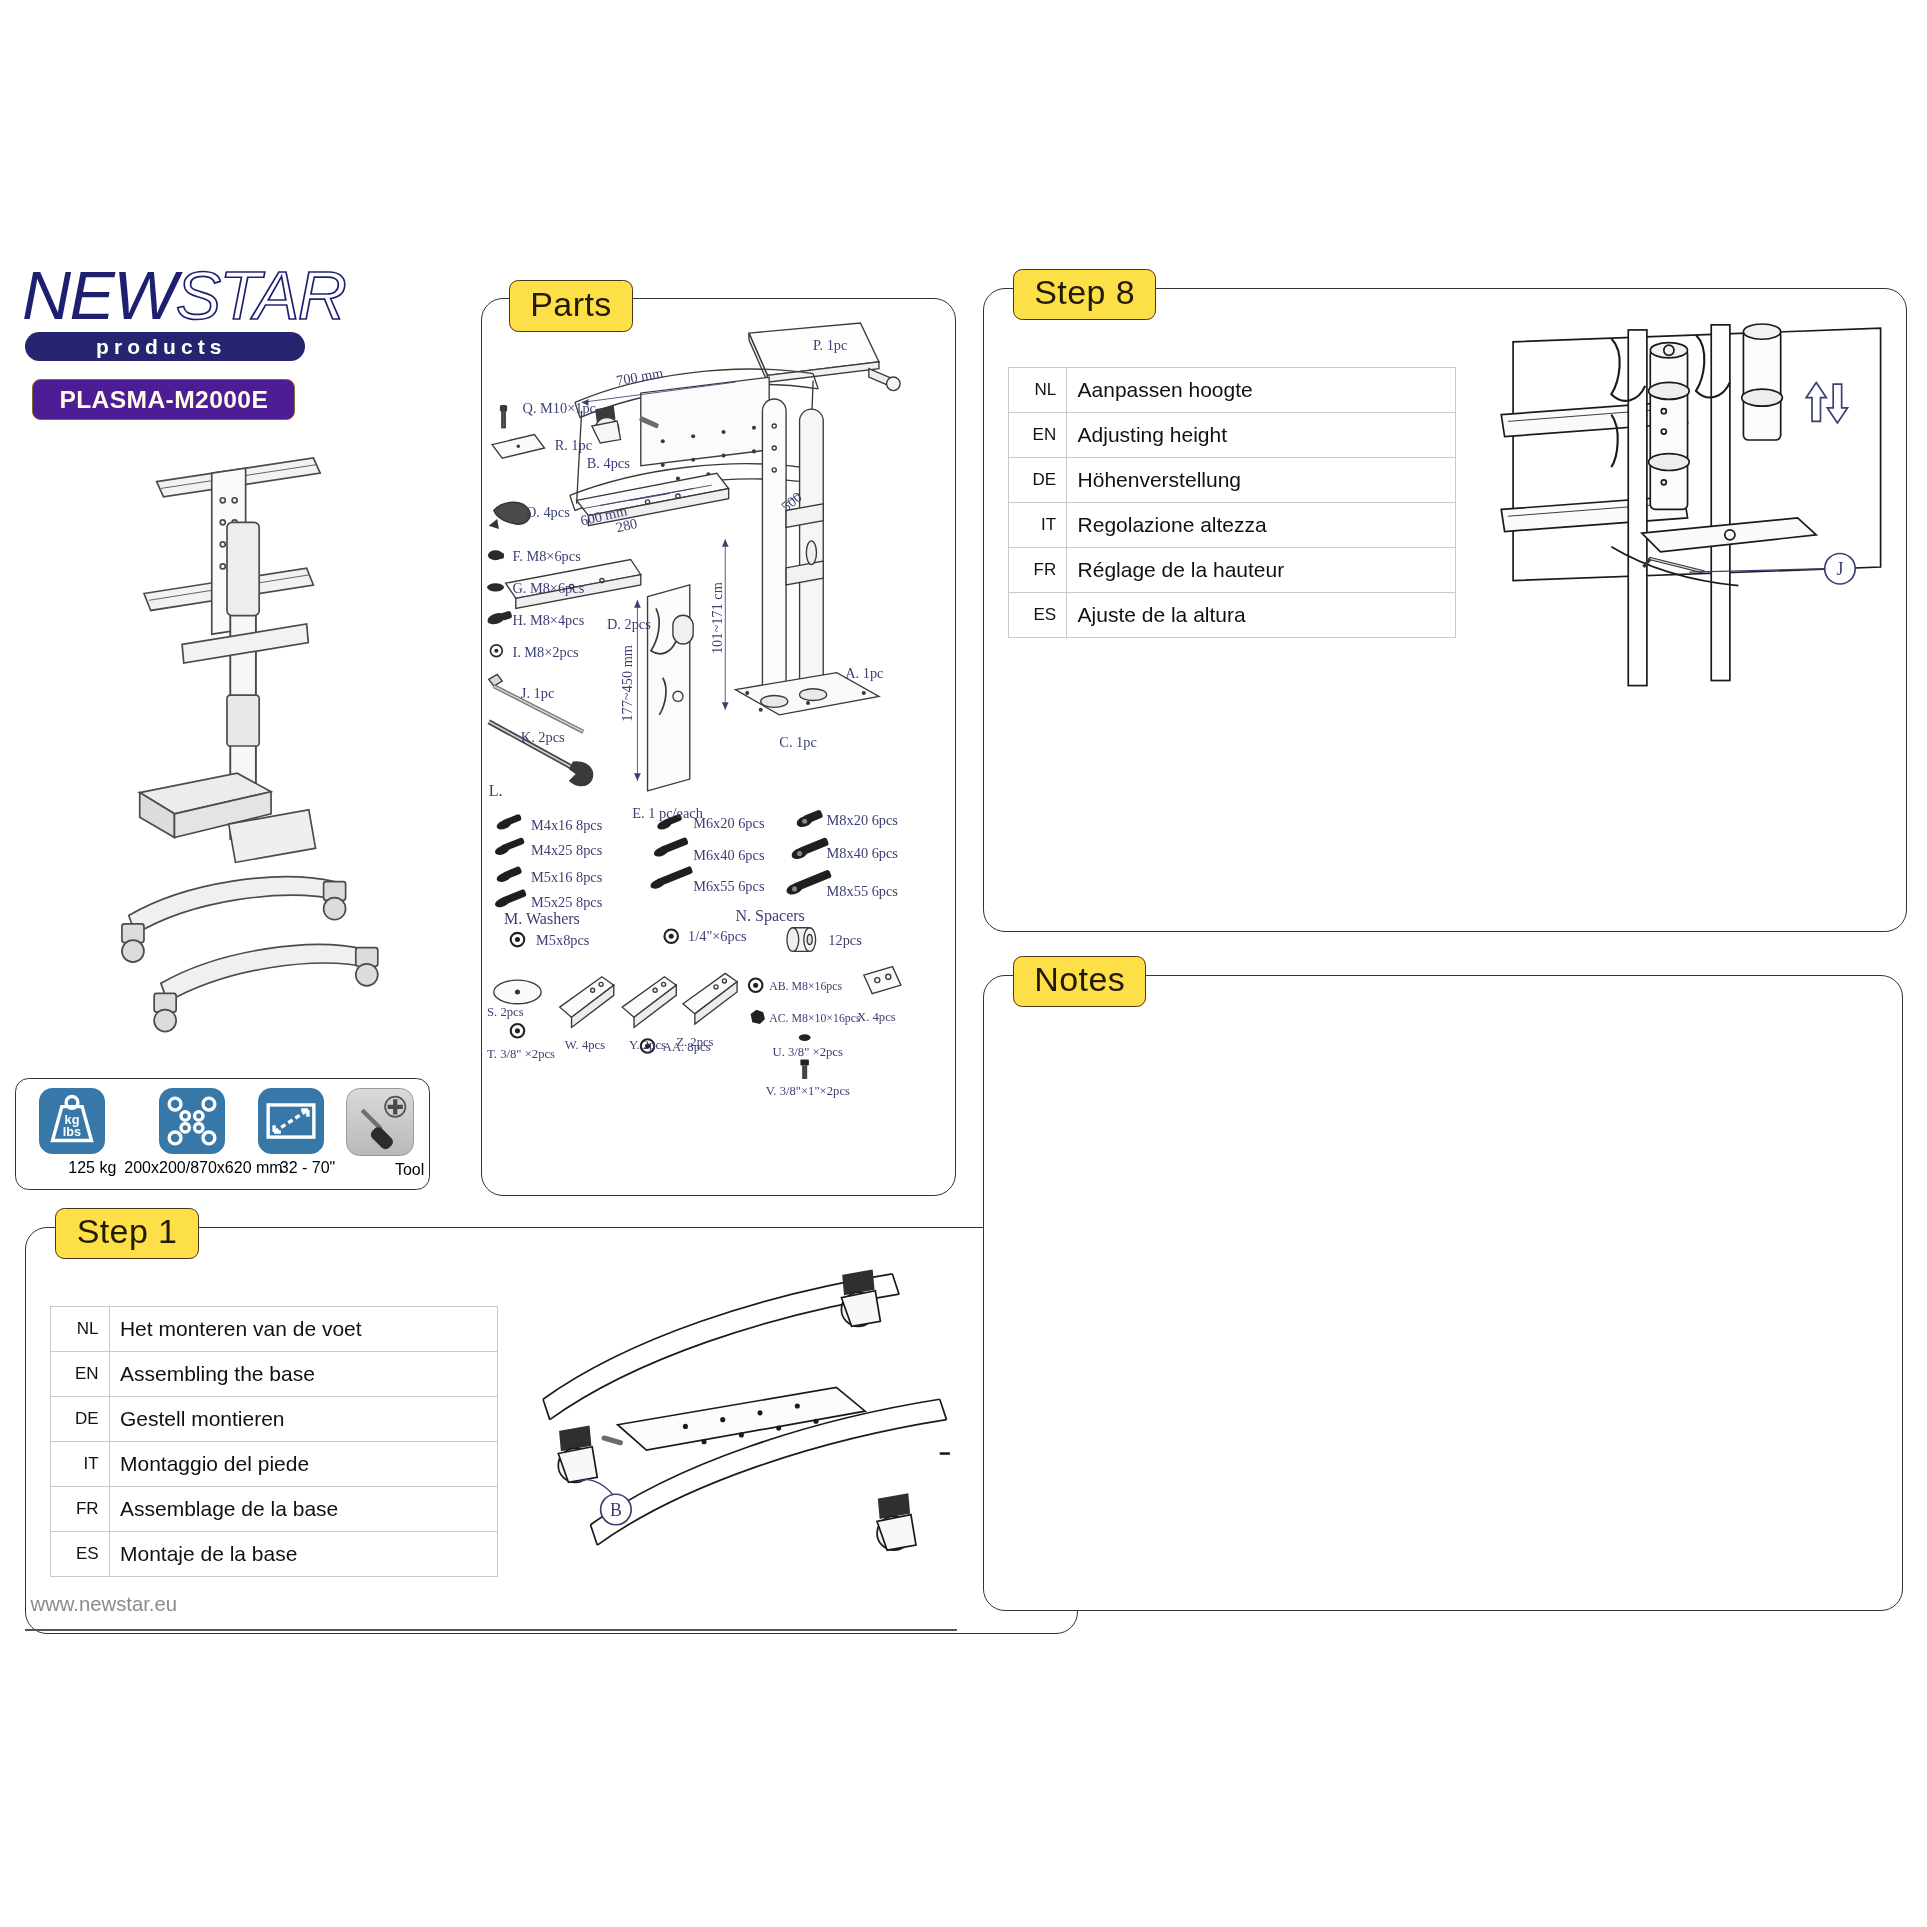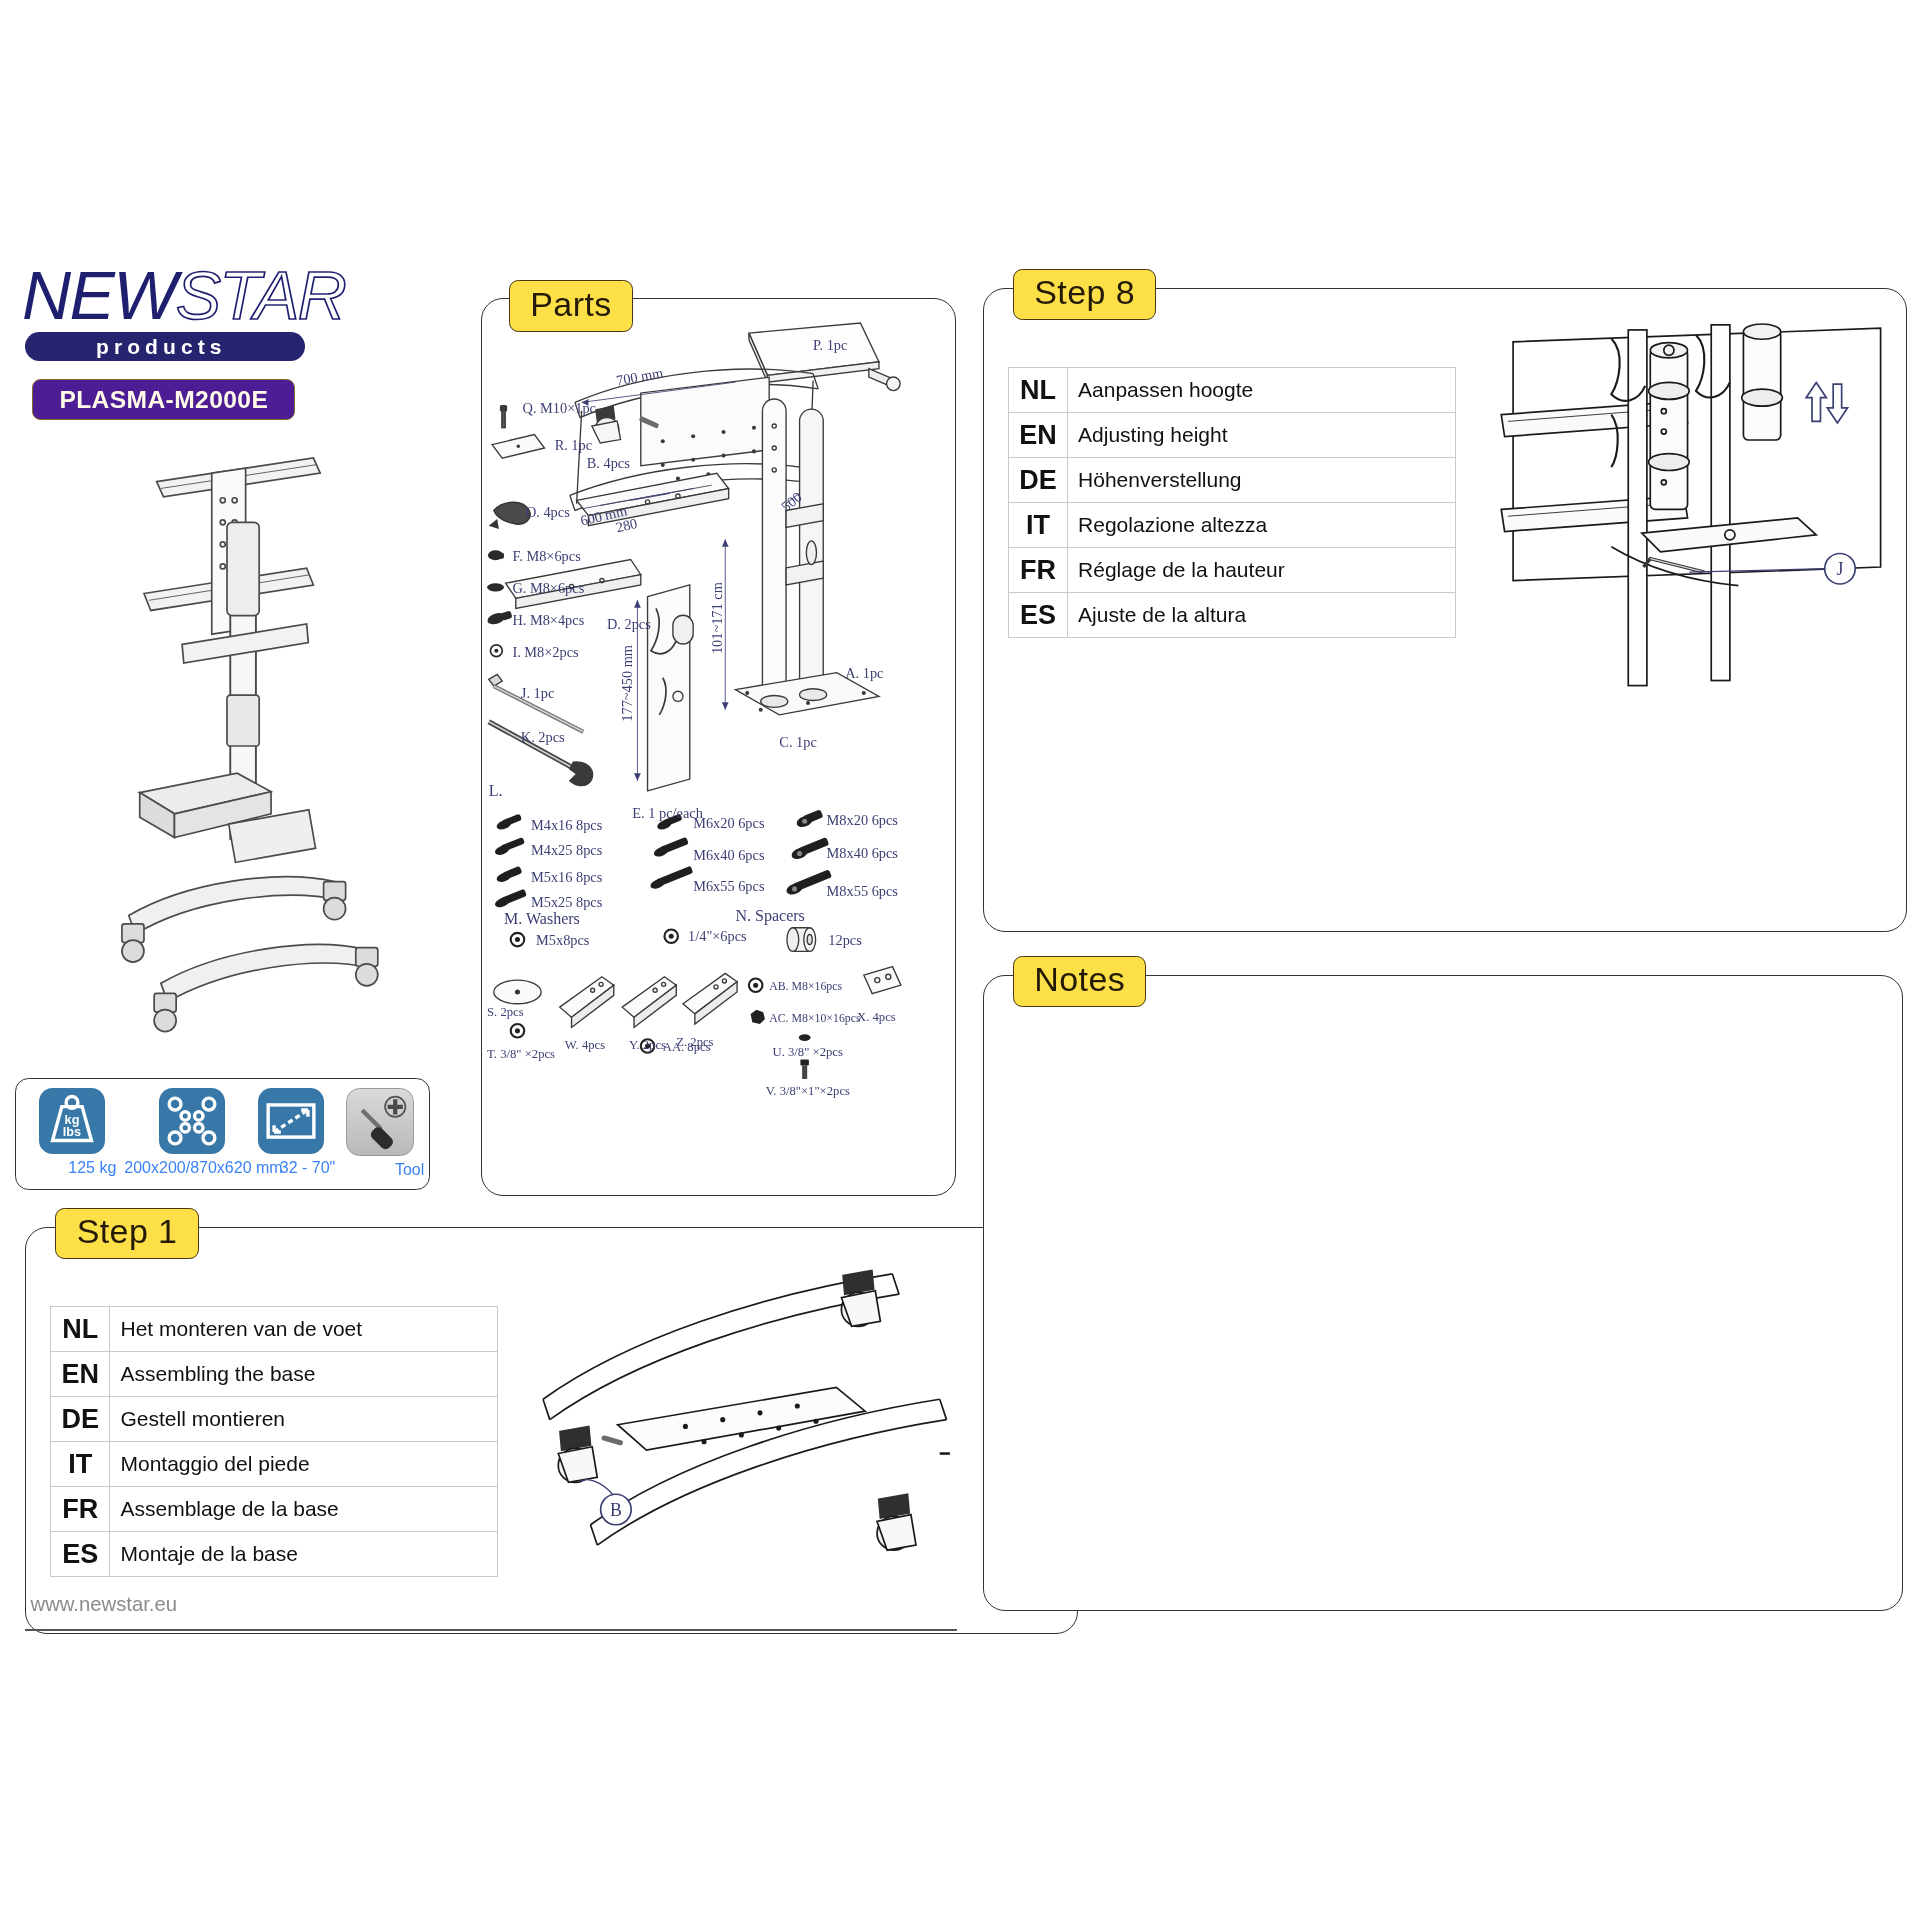"NL" .langtable td.code { font-size: 27px -> 17px; font-weight: bold -> normal; text-align: center -> right }
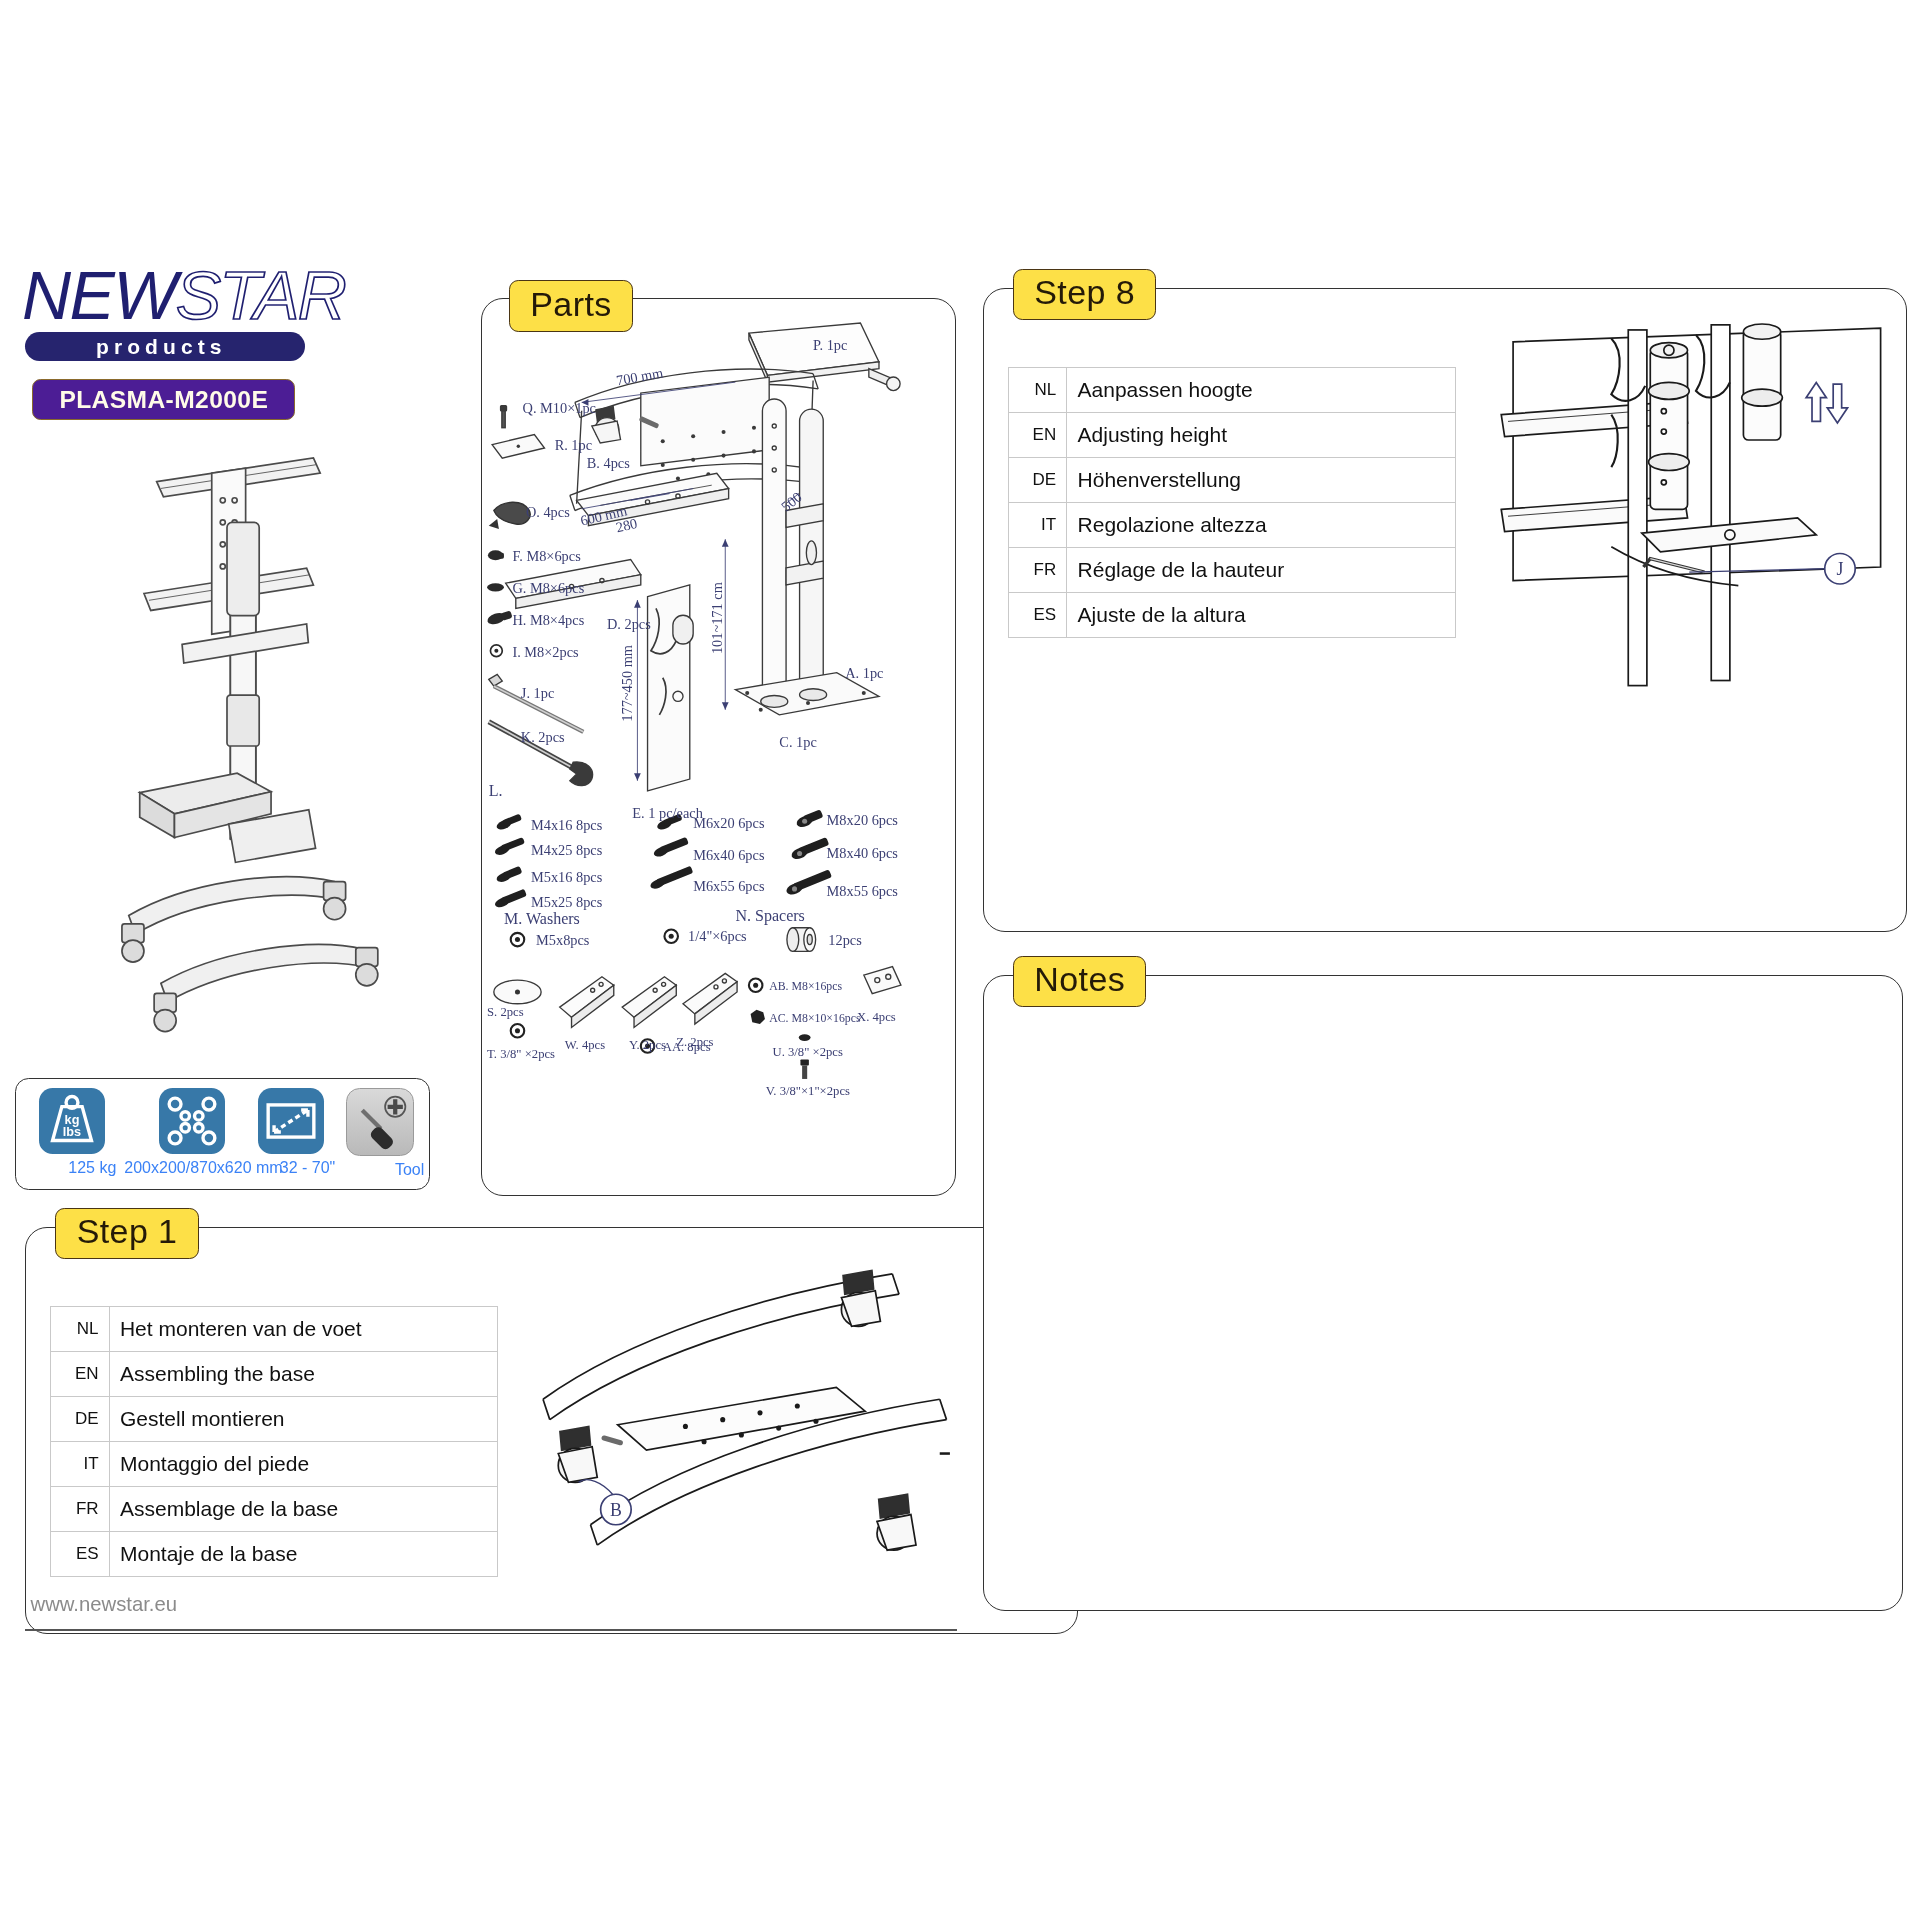"125 kg" .spec-cap { color: #3b82f6 -> #000000 }
